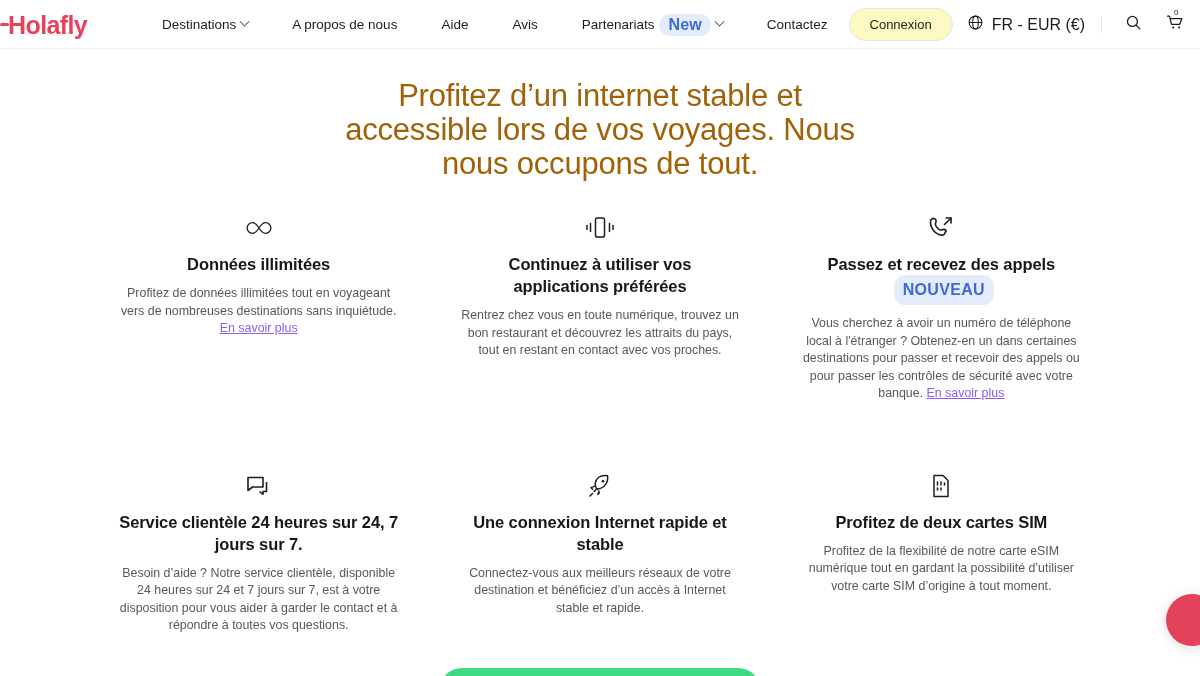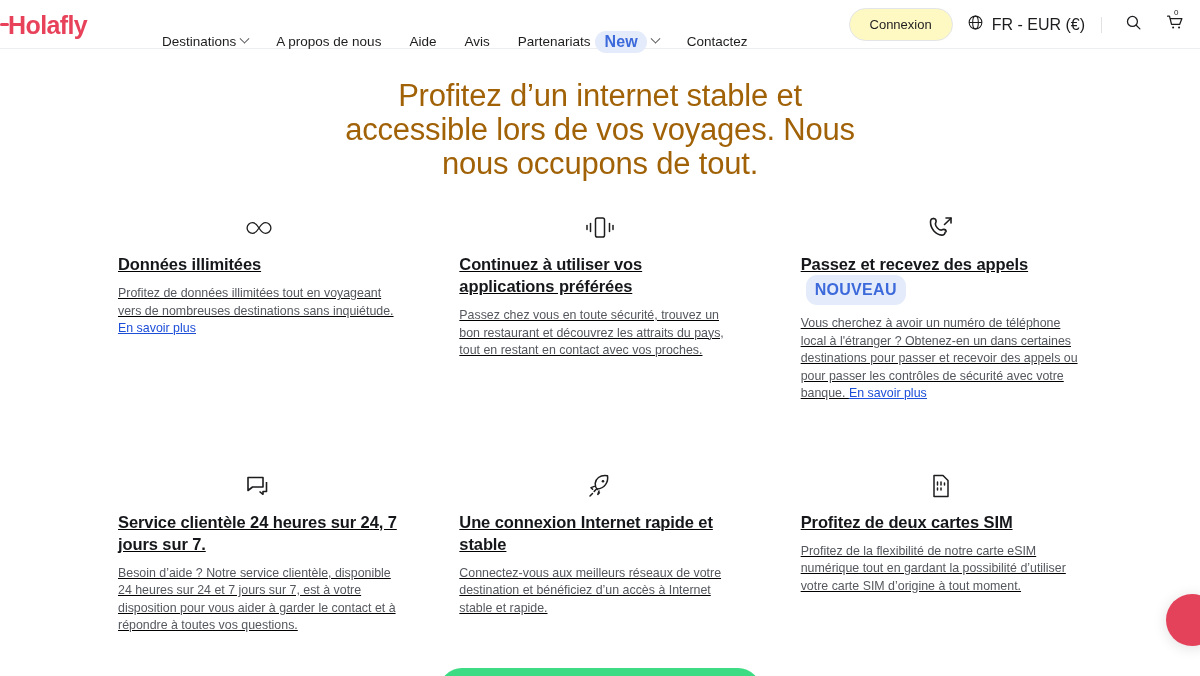"Destinations" .nav { gap: 0px -> 16px; top: 17px -> 0 }
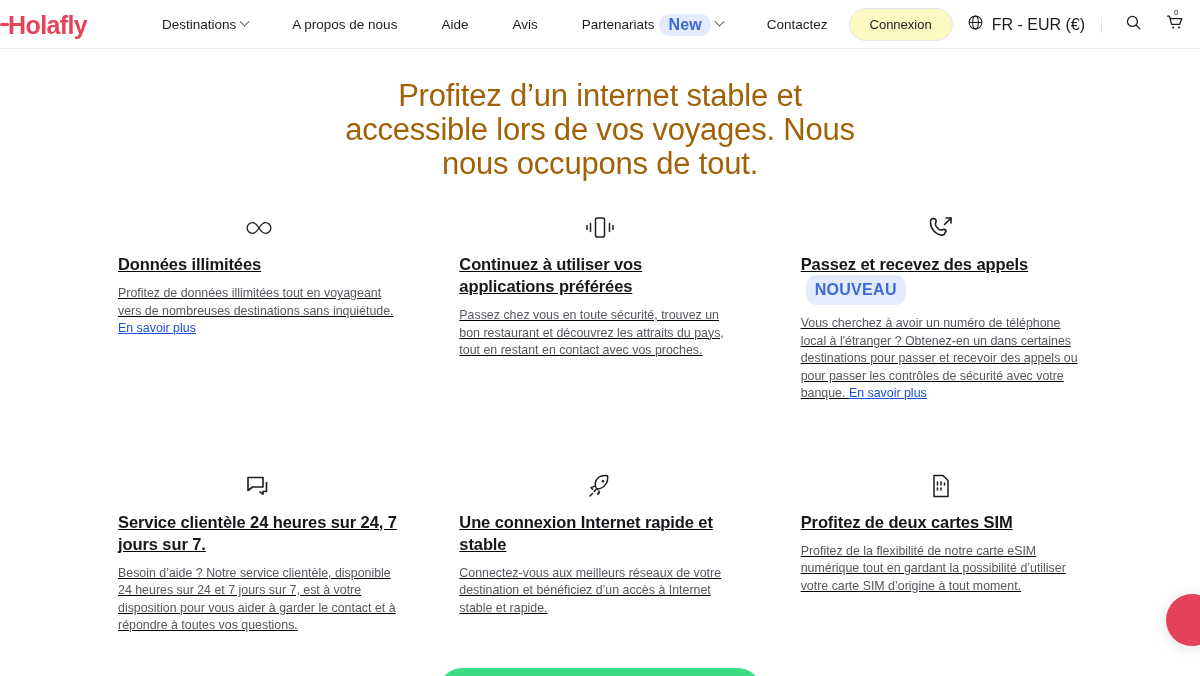"Données illimitées" .card { text-align: none -> center; text-decoration: underline -> none }
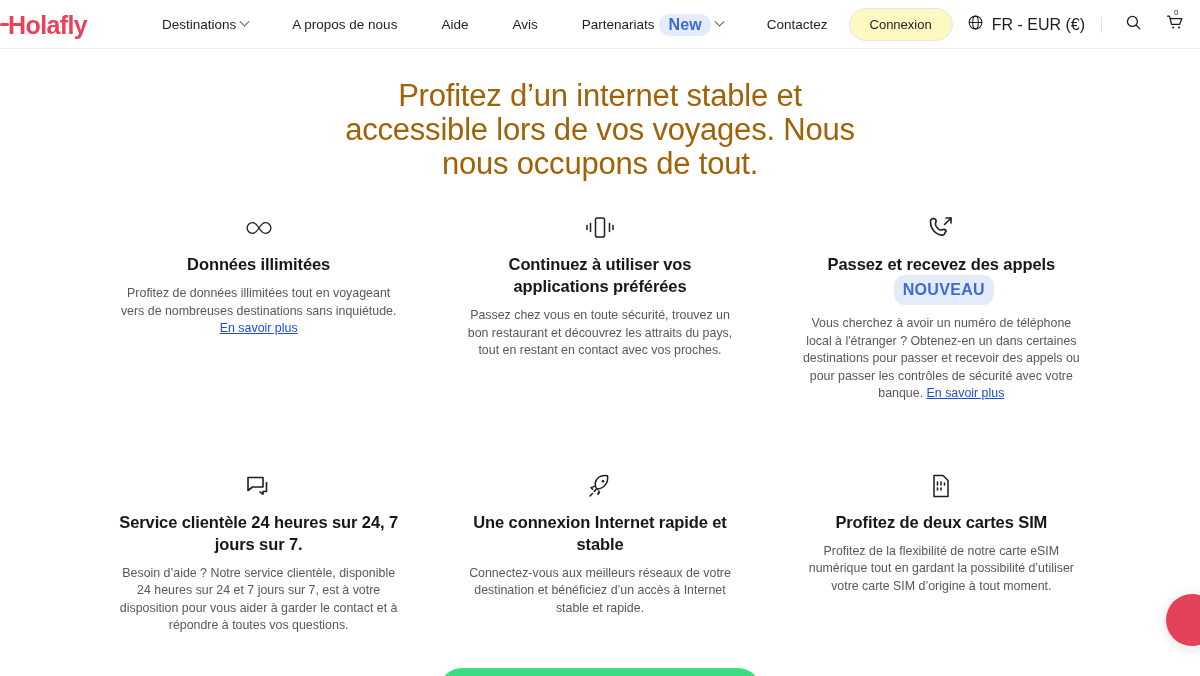"Passez chez vous en toute" div.card-desc { text: Passez chez vous en toute sécurité -> Rentrez chez vous en toute numérique }
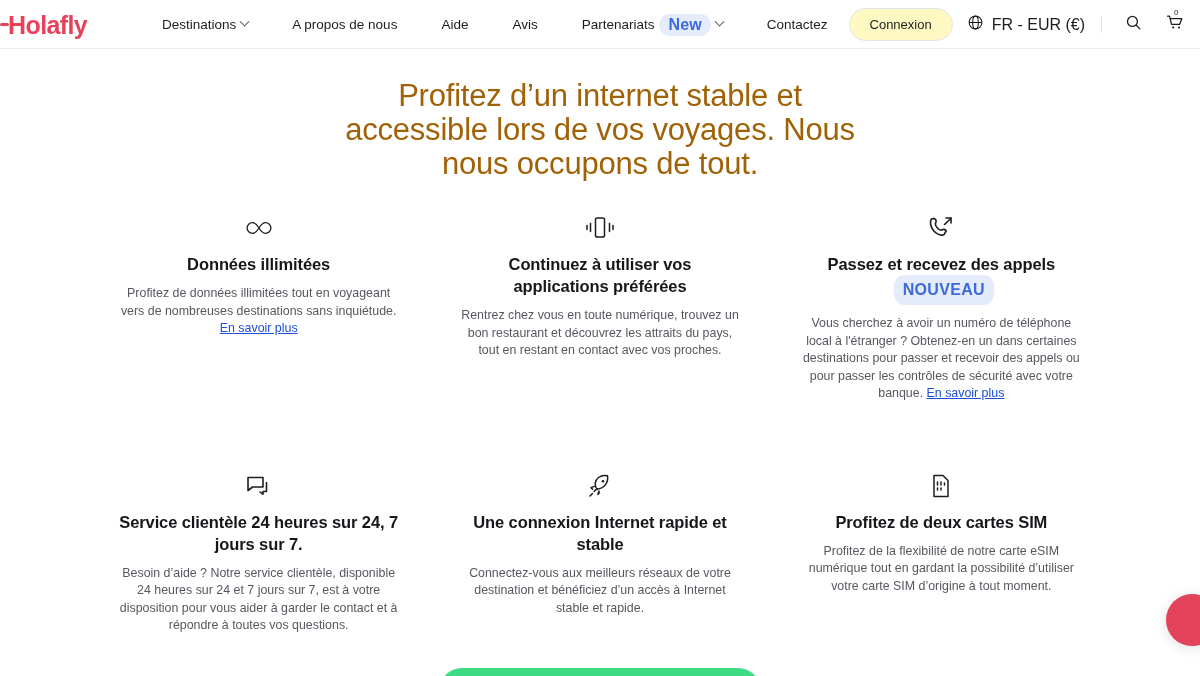"En savoir plus" .inline-link { color: #1d4ed8 -> #8b5cf6 }
